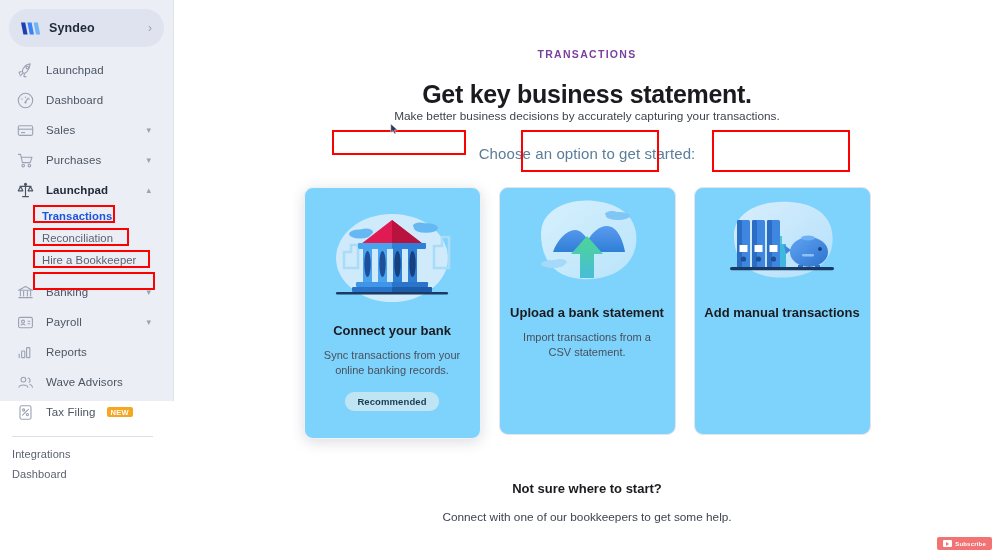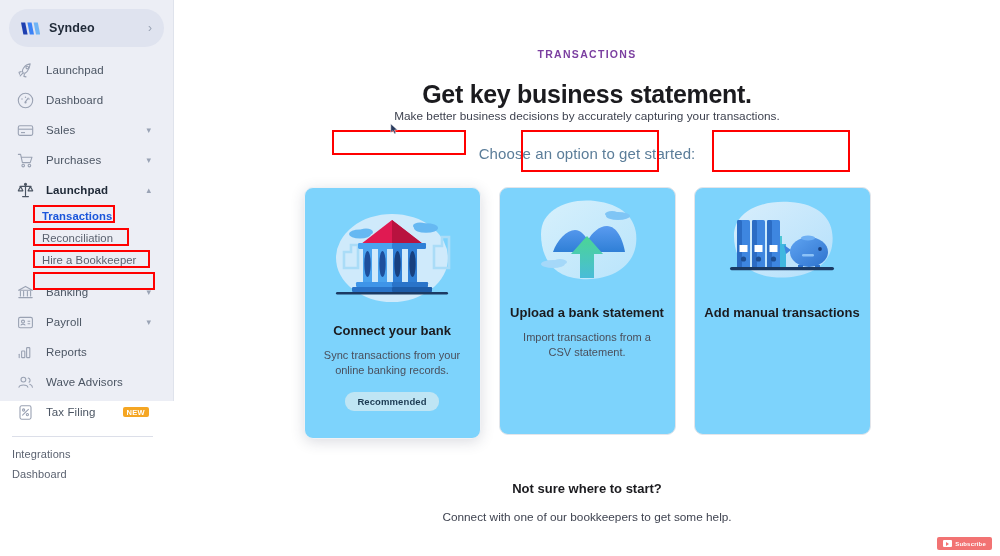"NEW" .badge-new { margin-left: 16px -> 0 }
